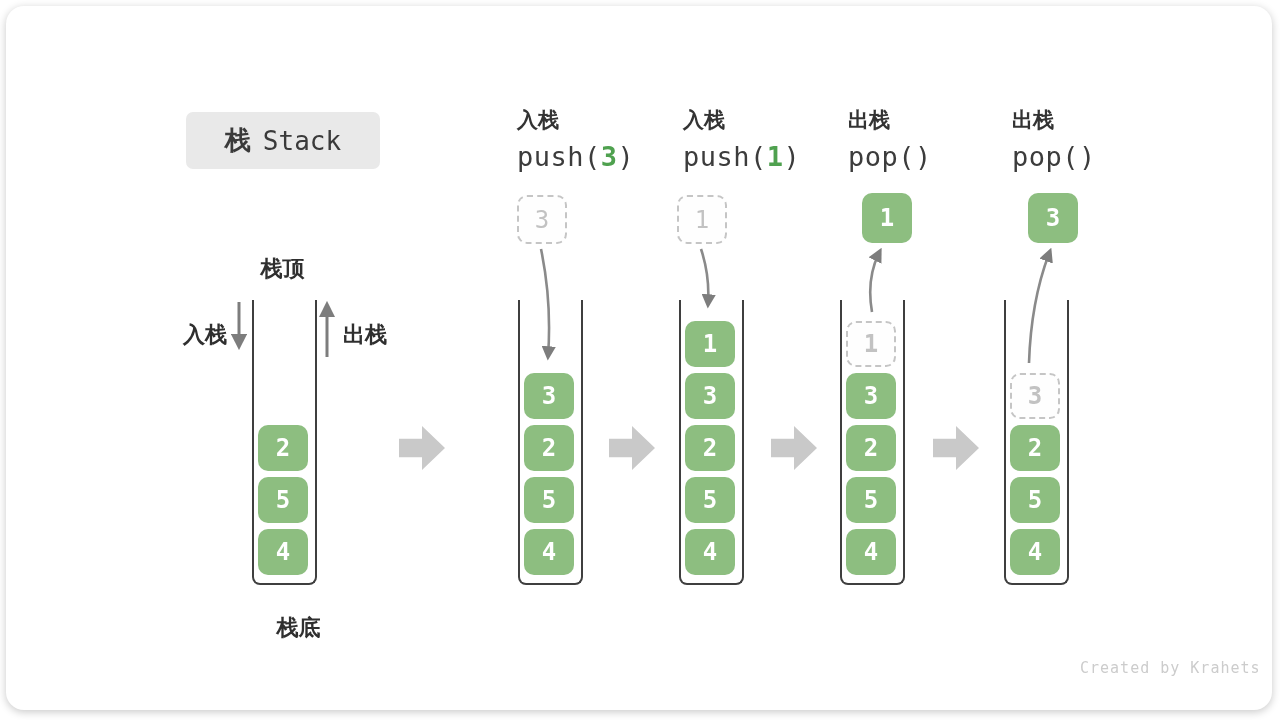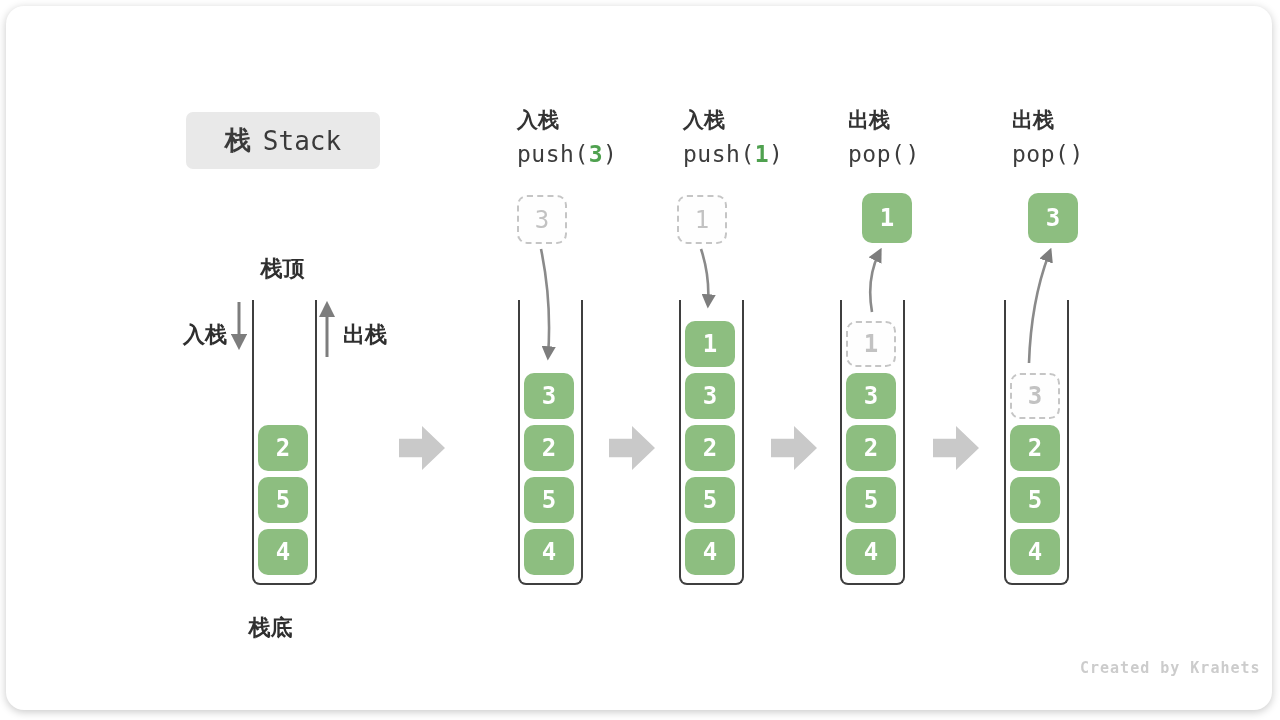"push(3)" .op-code { font-size: 23px -> 27px }
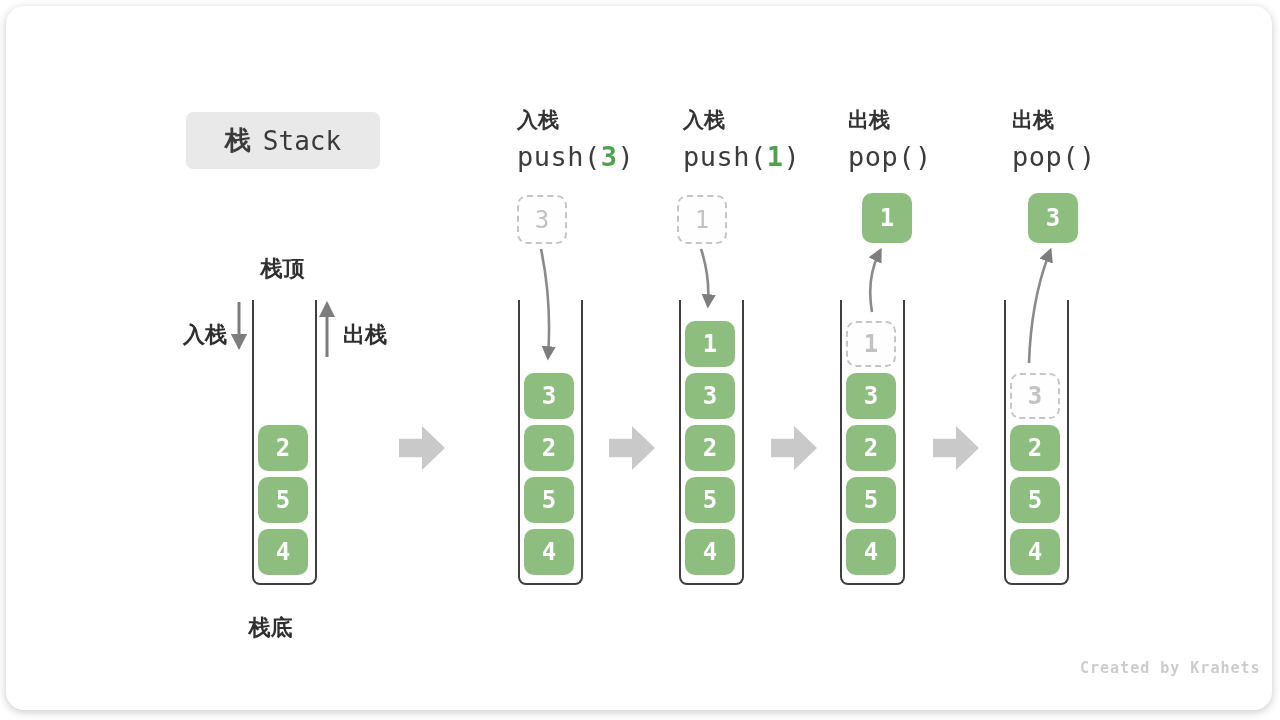"栈底" div.abs { left: 240px -> 268px }
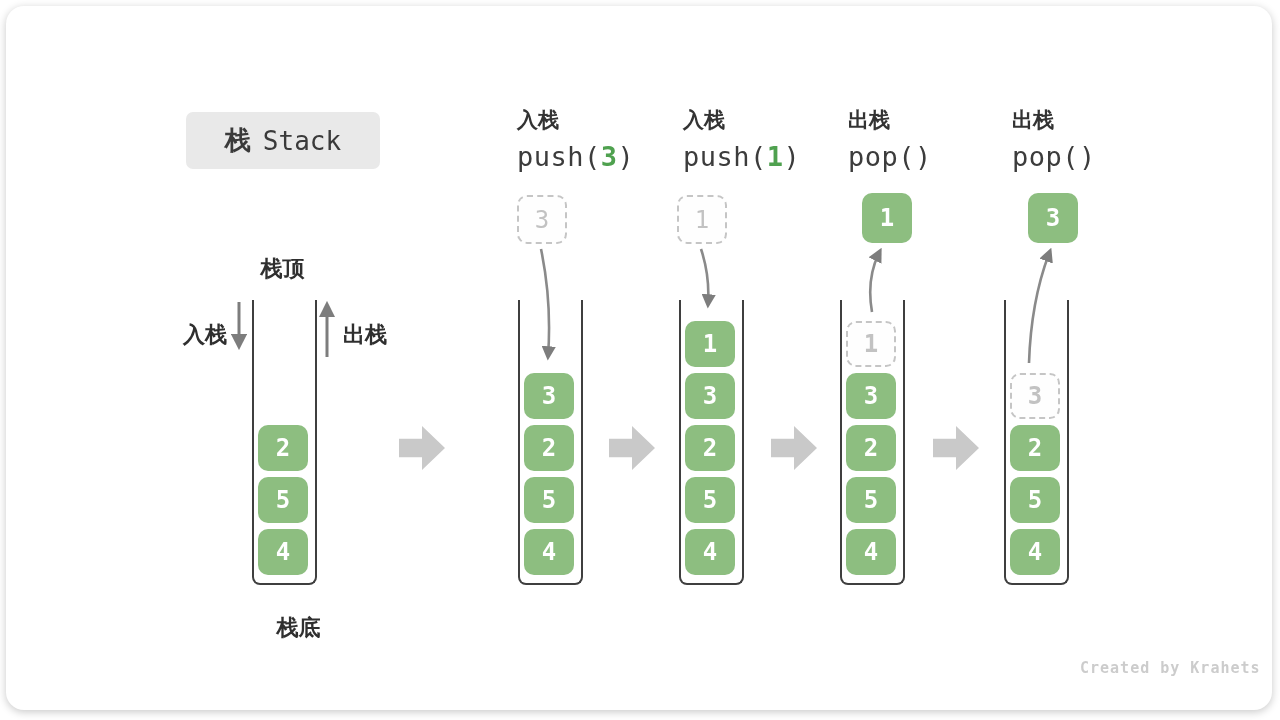"Created by Krahets" .watermark { font-weight: bold -> none }
